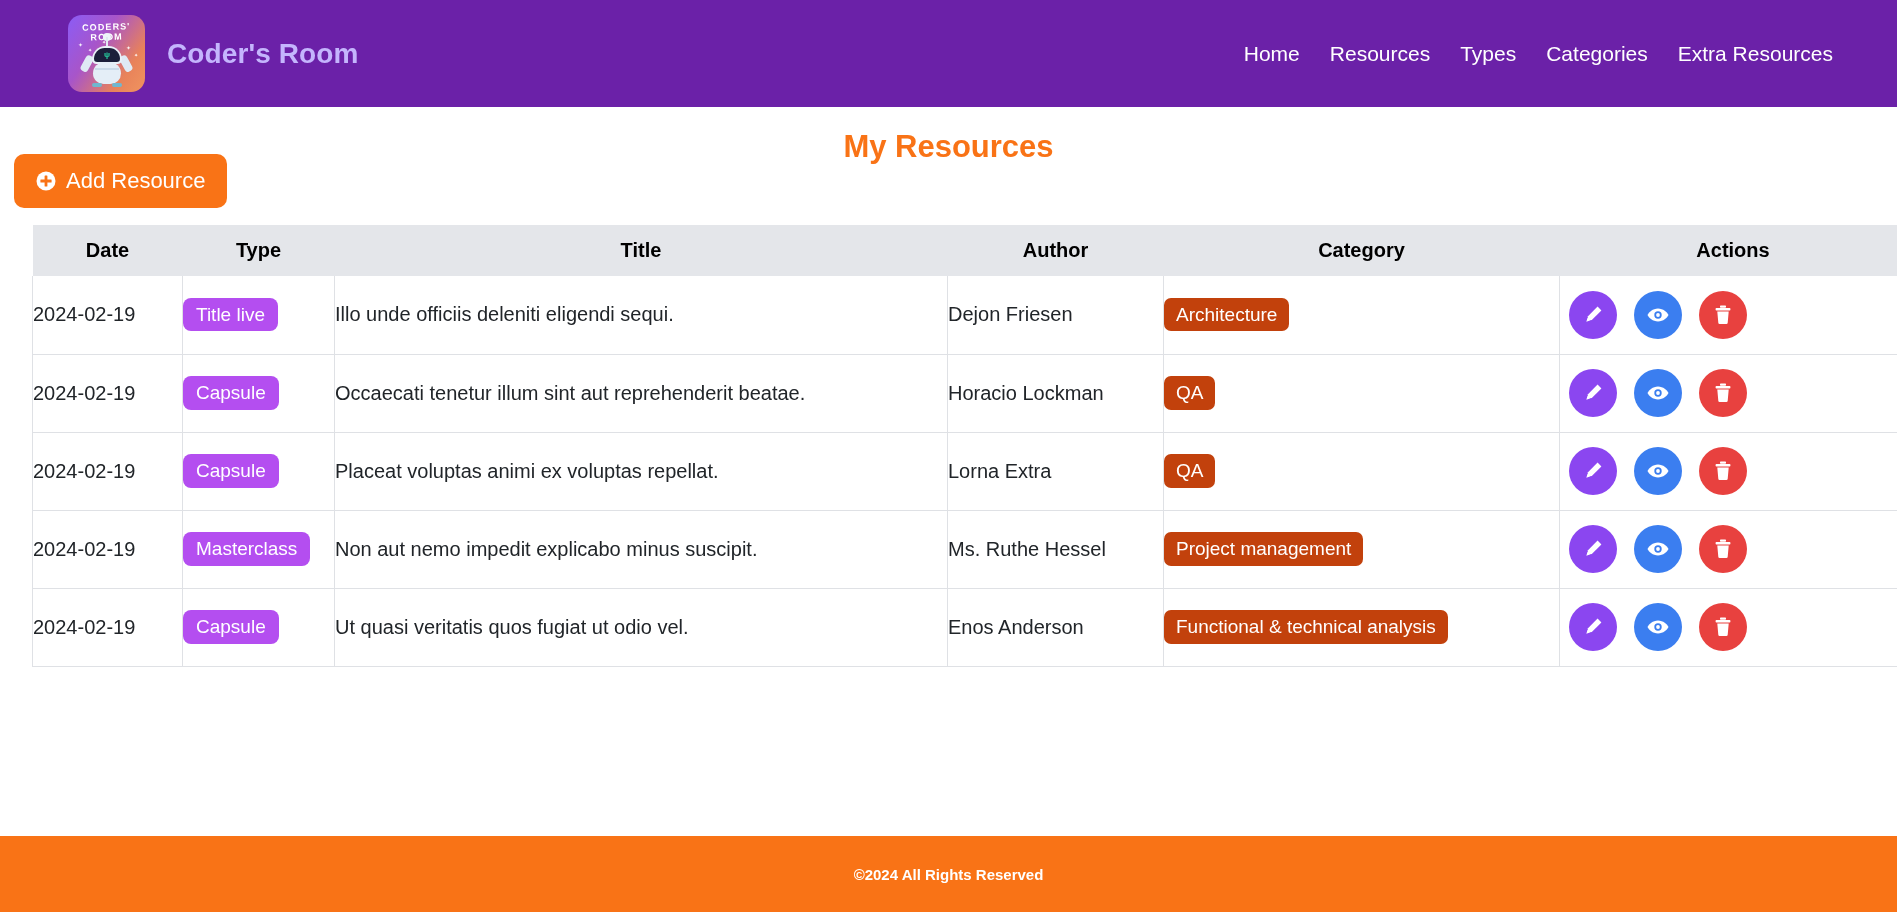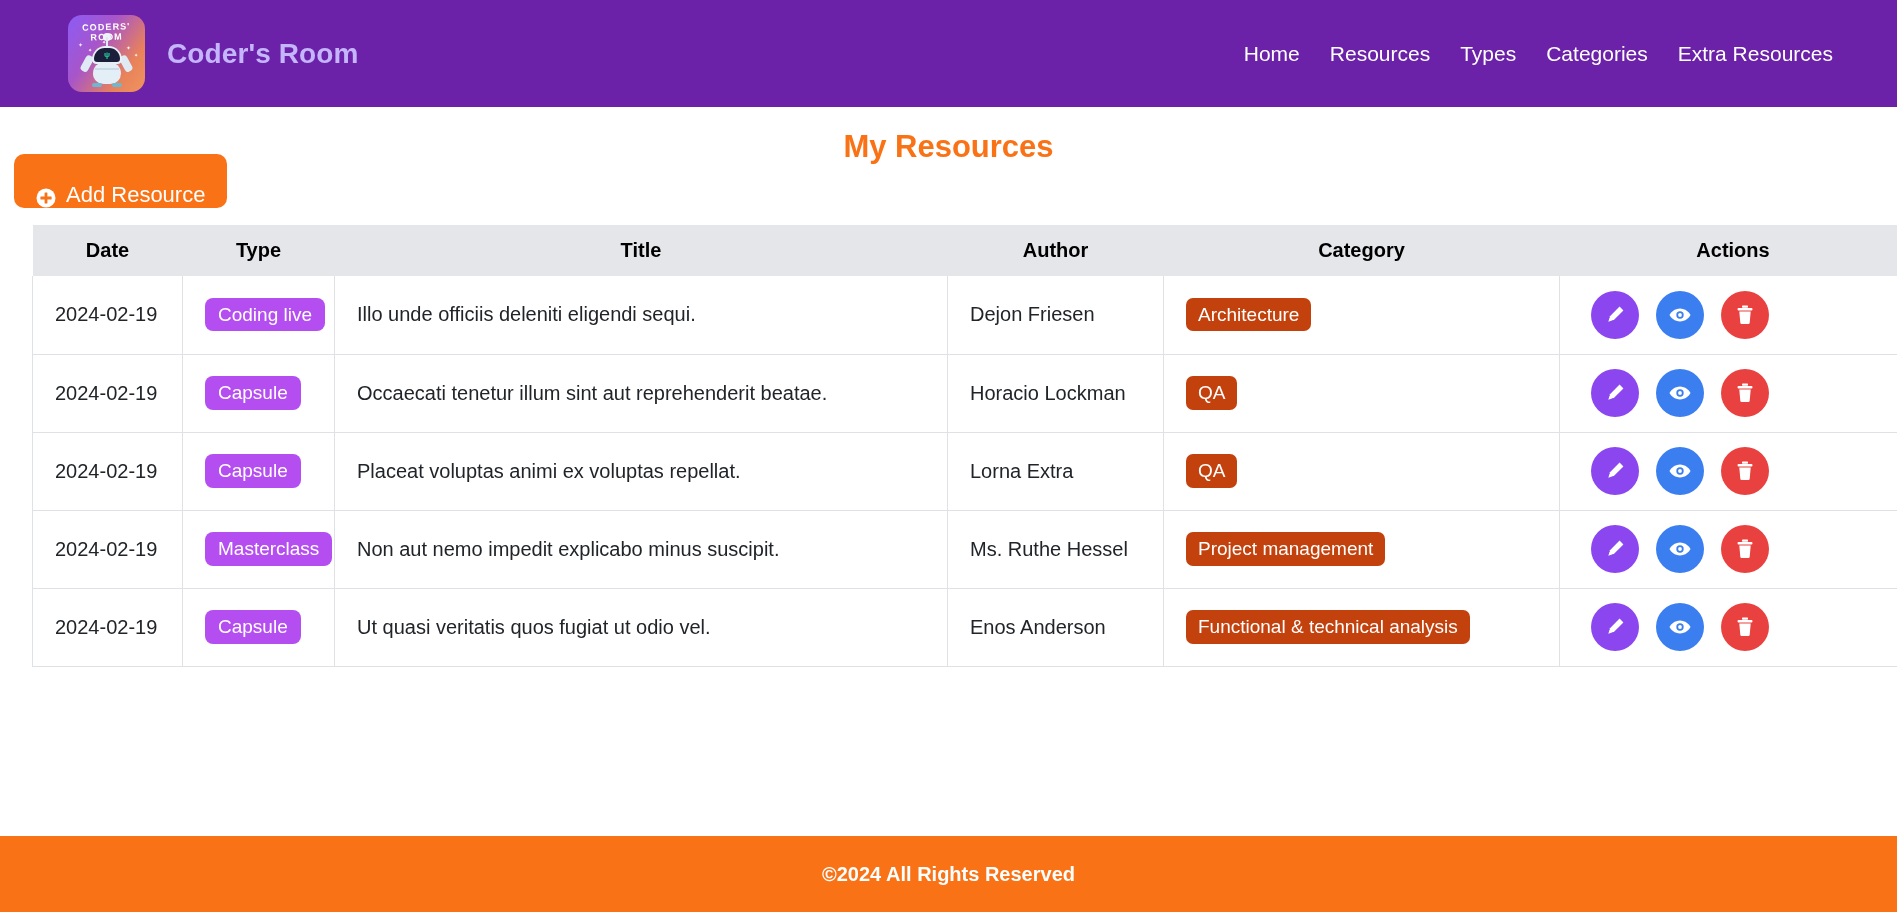"Add Resource" .add-btn { align-items: flex-end -> center }
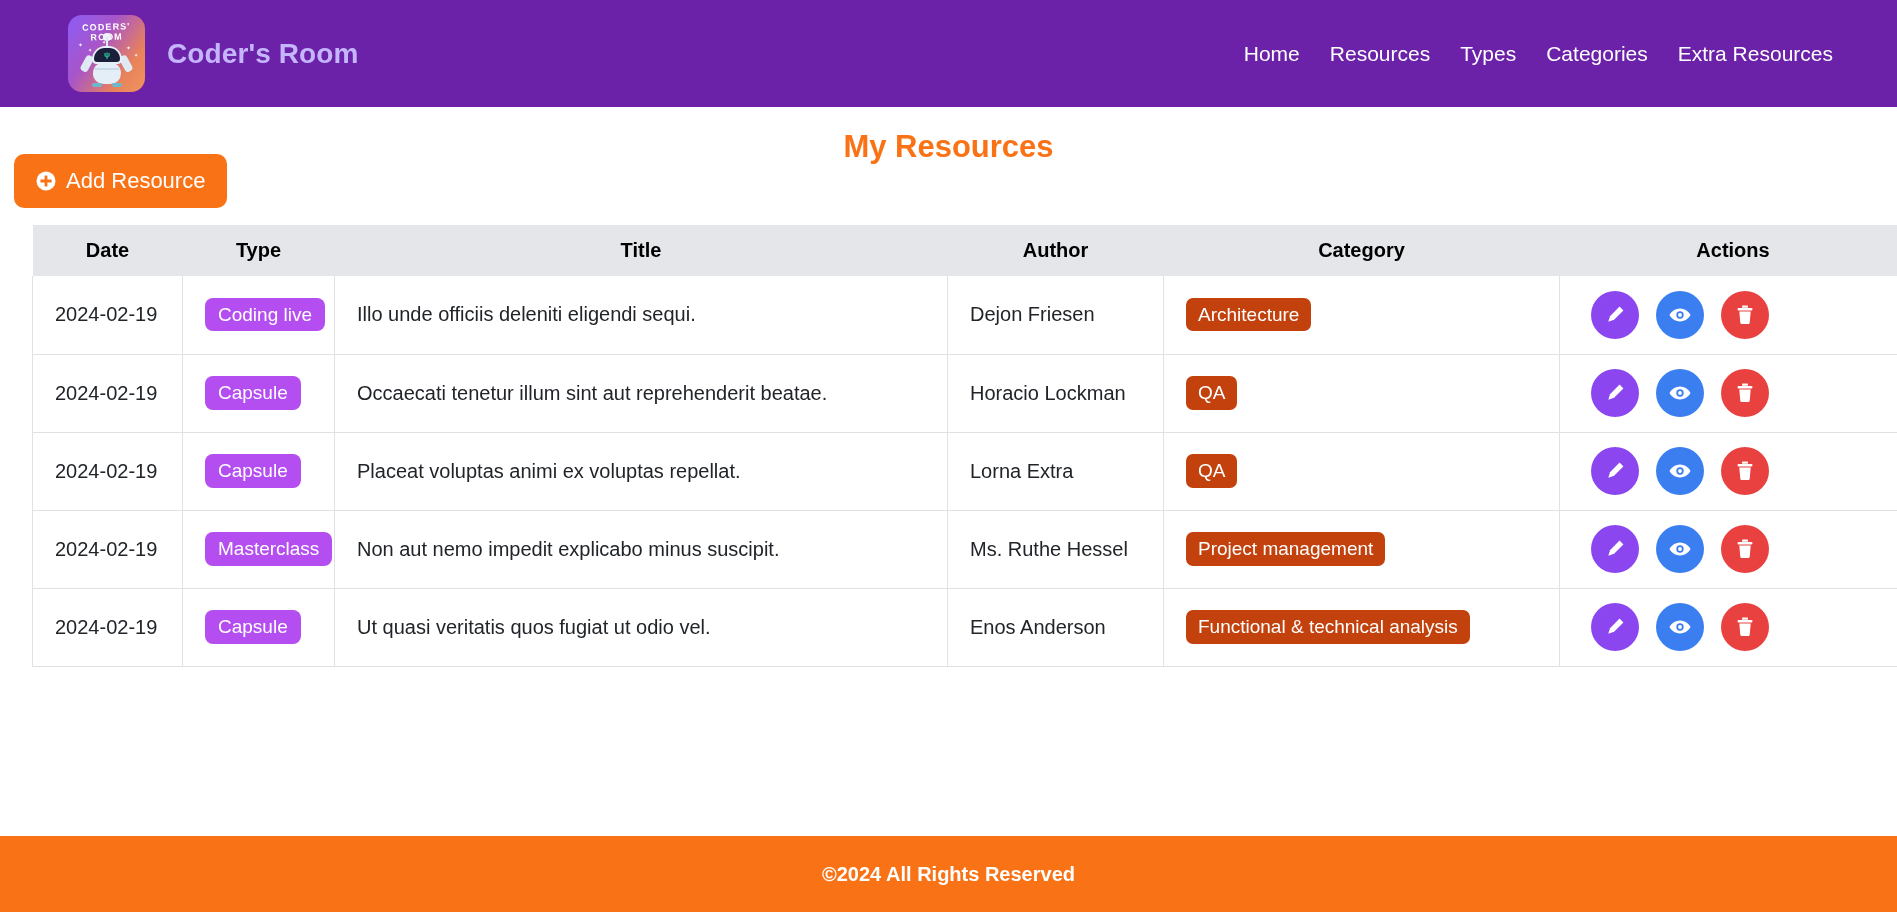"2024-02-19" table.resources tbody td { padding: 0 22px -> 0 0 }
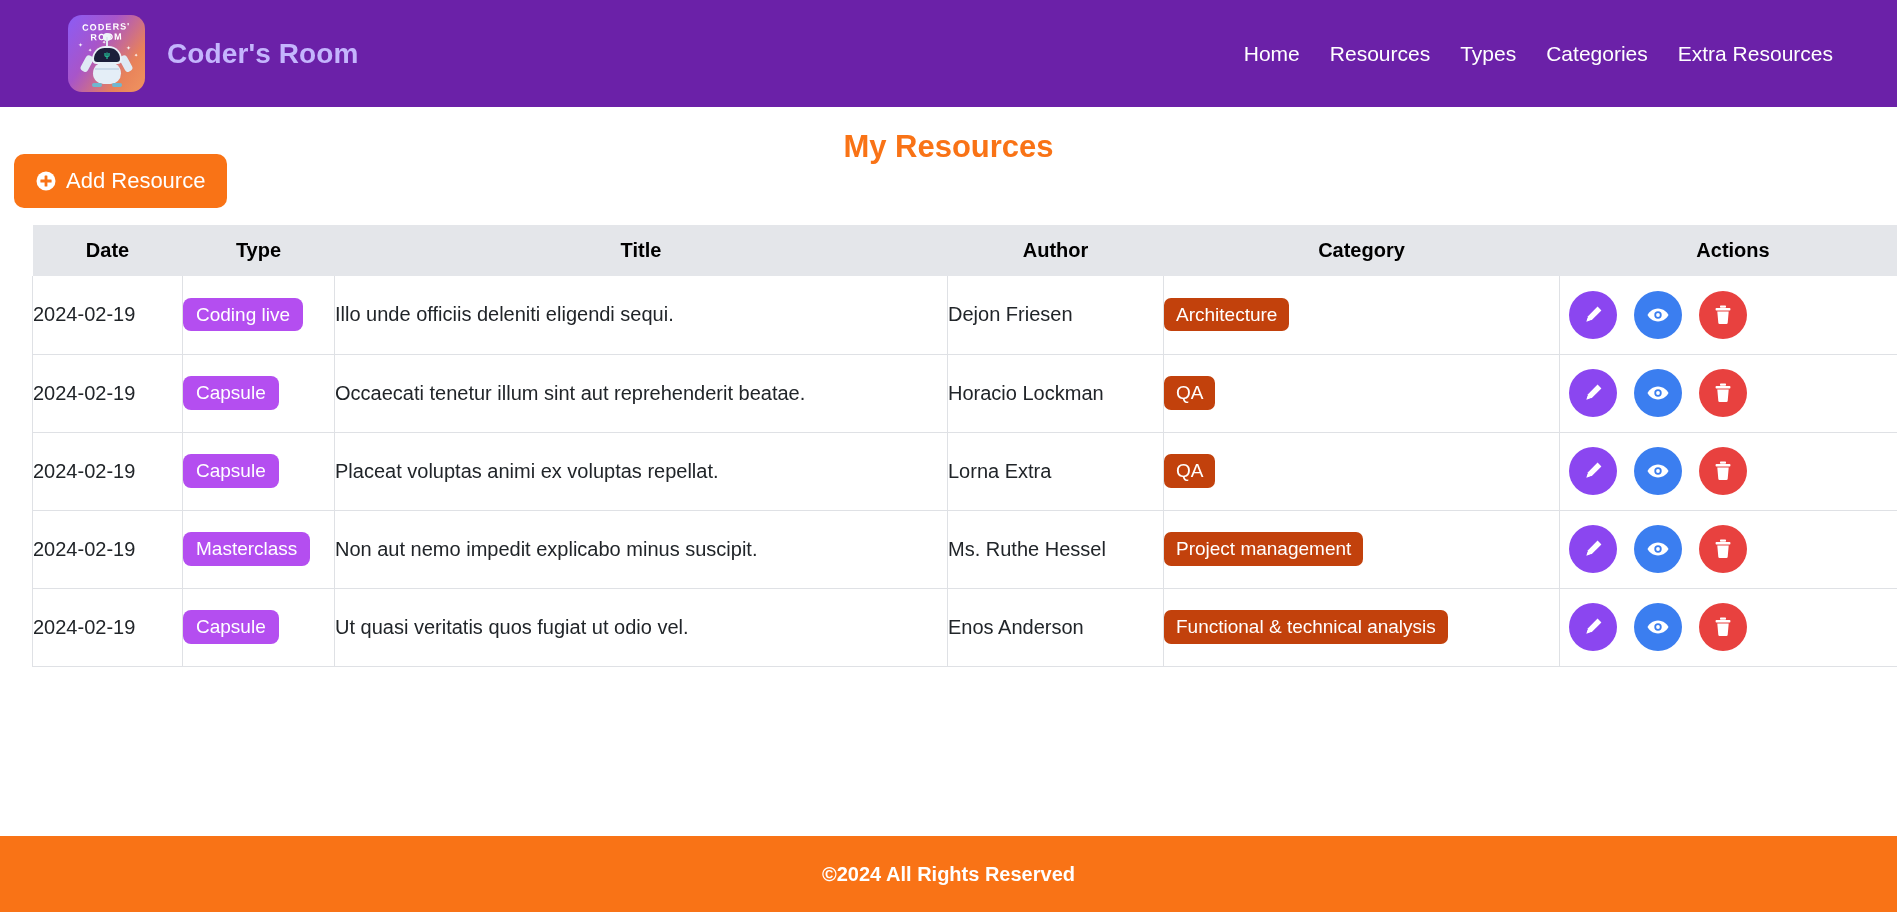"Coding live" span.badge-type { text: Coding -> Title }
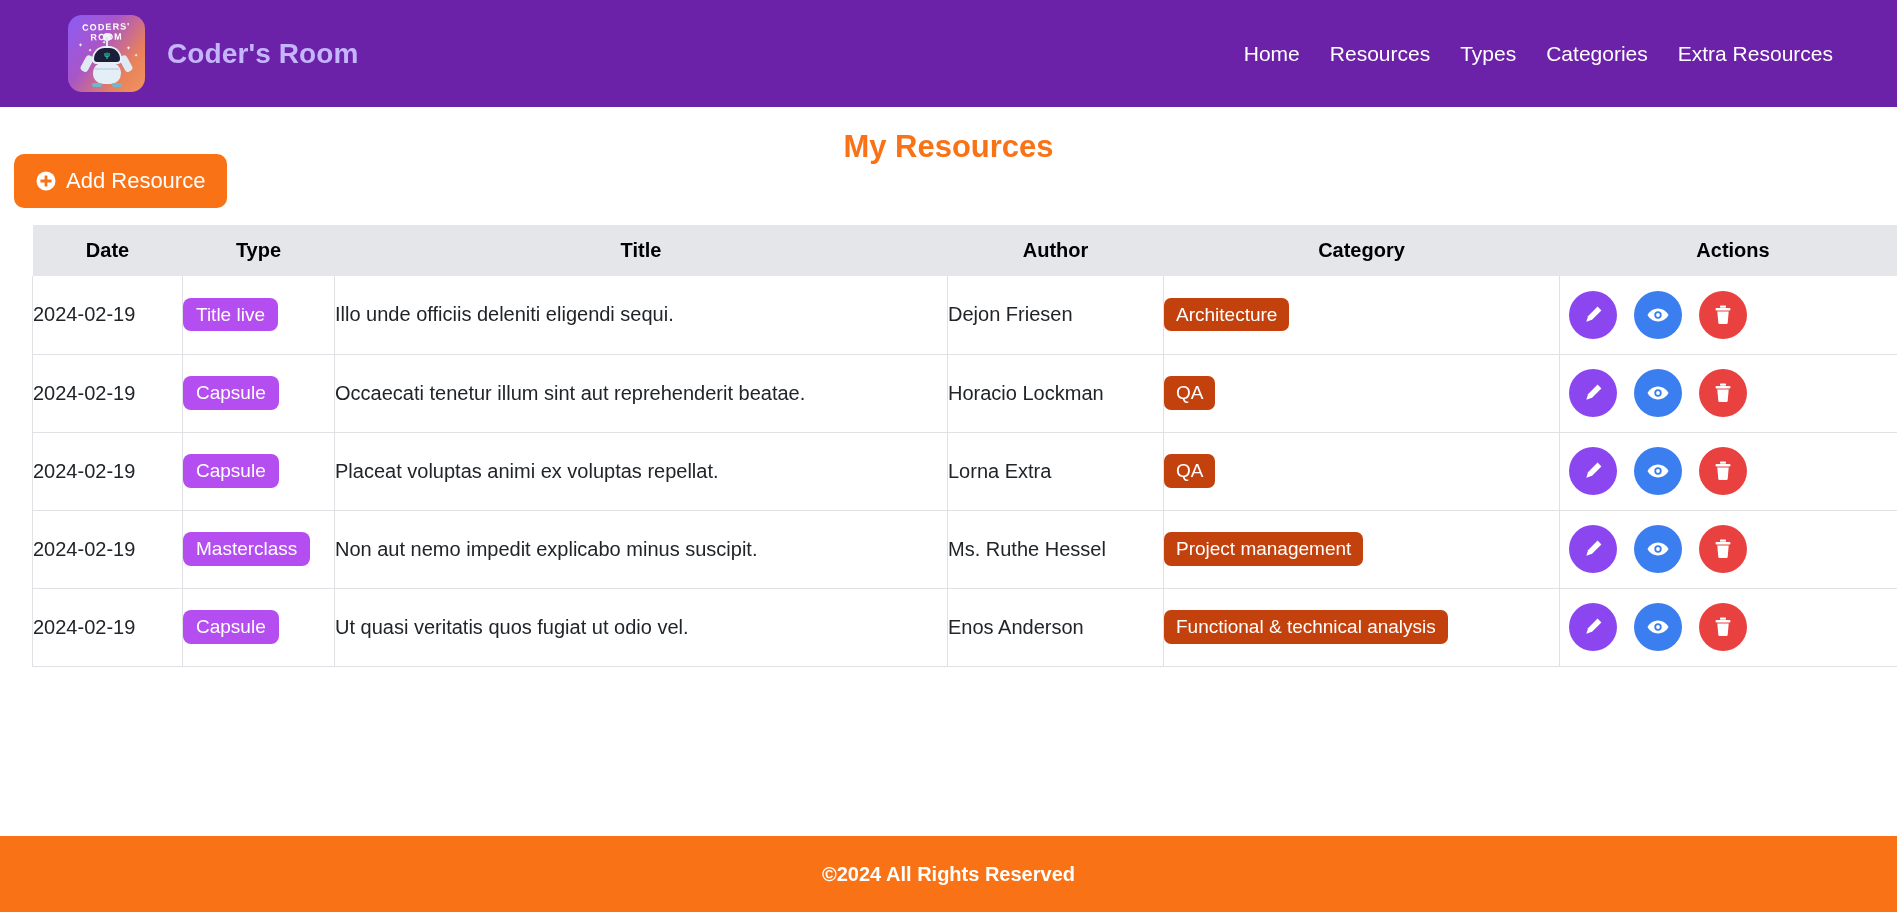"©2024 All Rights Reserved" .footer { font-size: 20px -> 15px }
